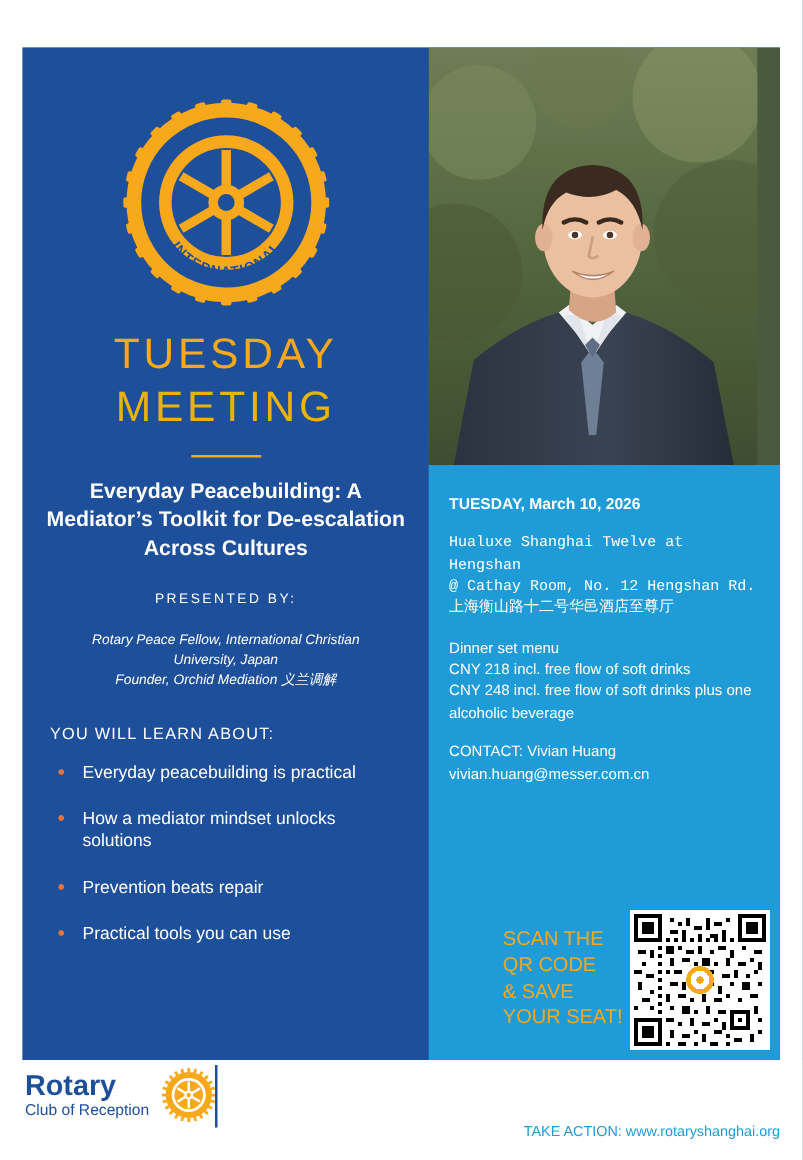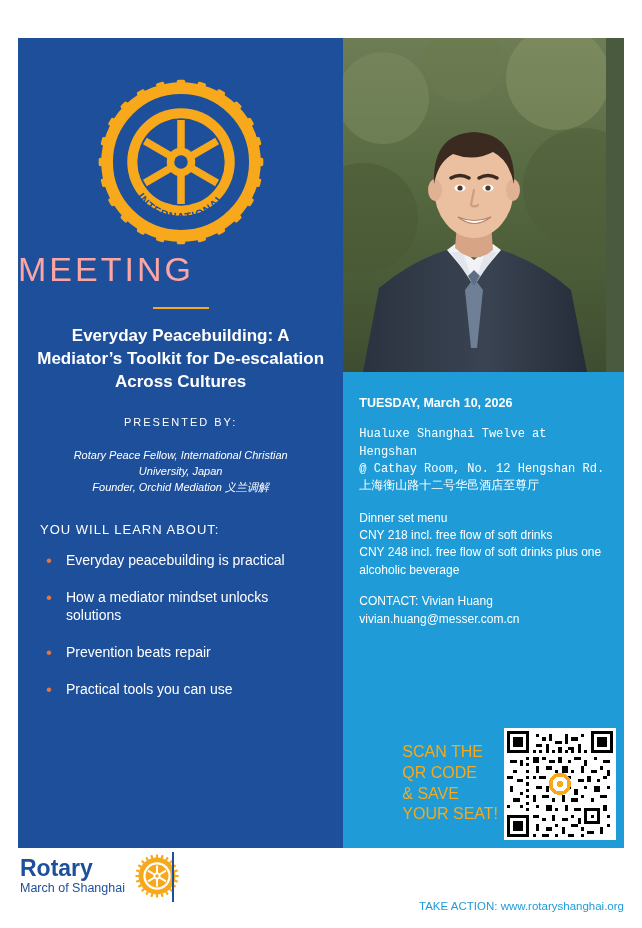"TUESDAY" div.tuesday { html: none -> <div>TUESDAY</div> }
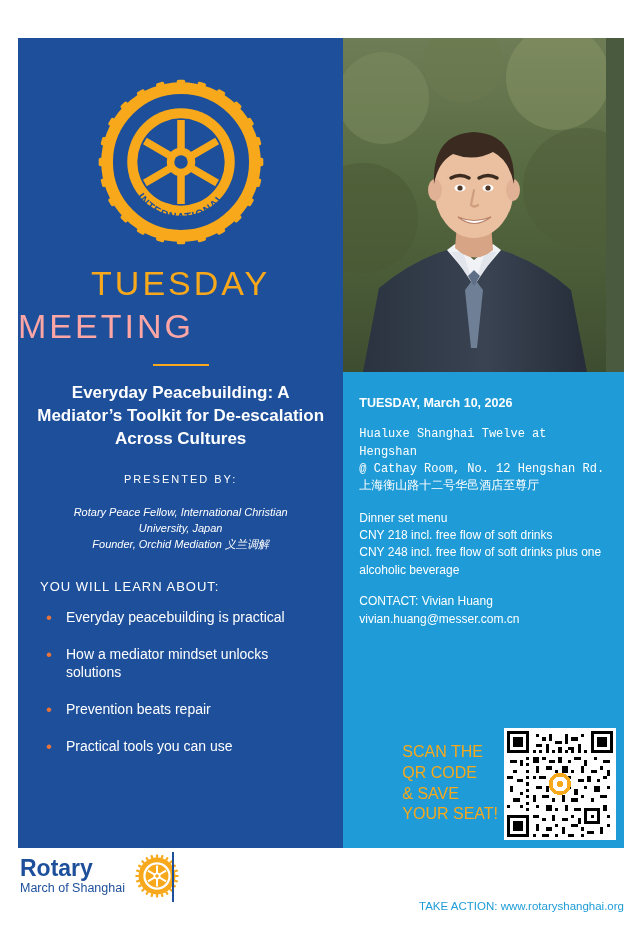"MEETING" .meeting { color: #fca5a5 -> #eab308; text-align: left -> center }
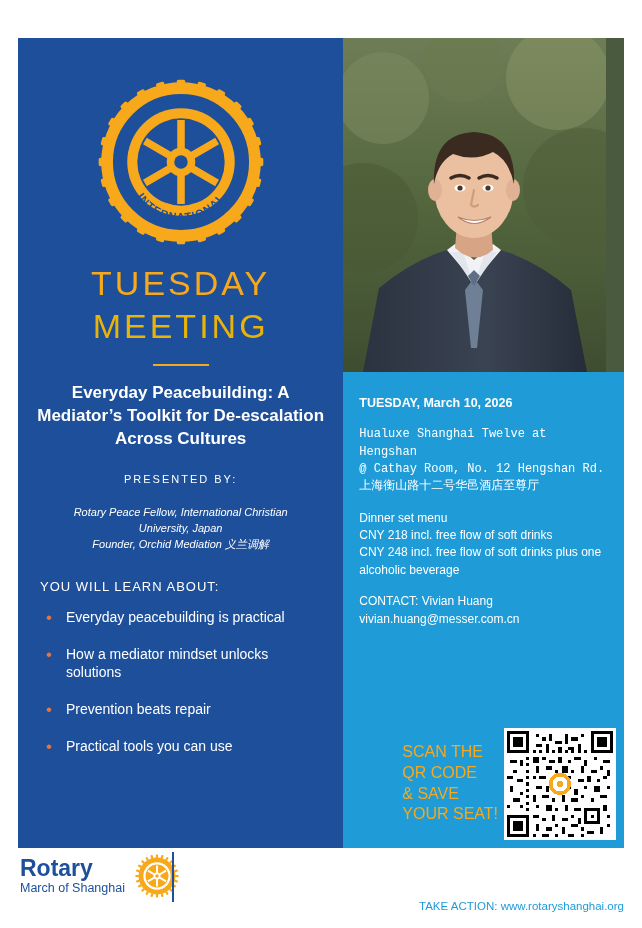"March of Shanghai" div.footer-club { text: March of Shanghai -> Club of Reception }
